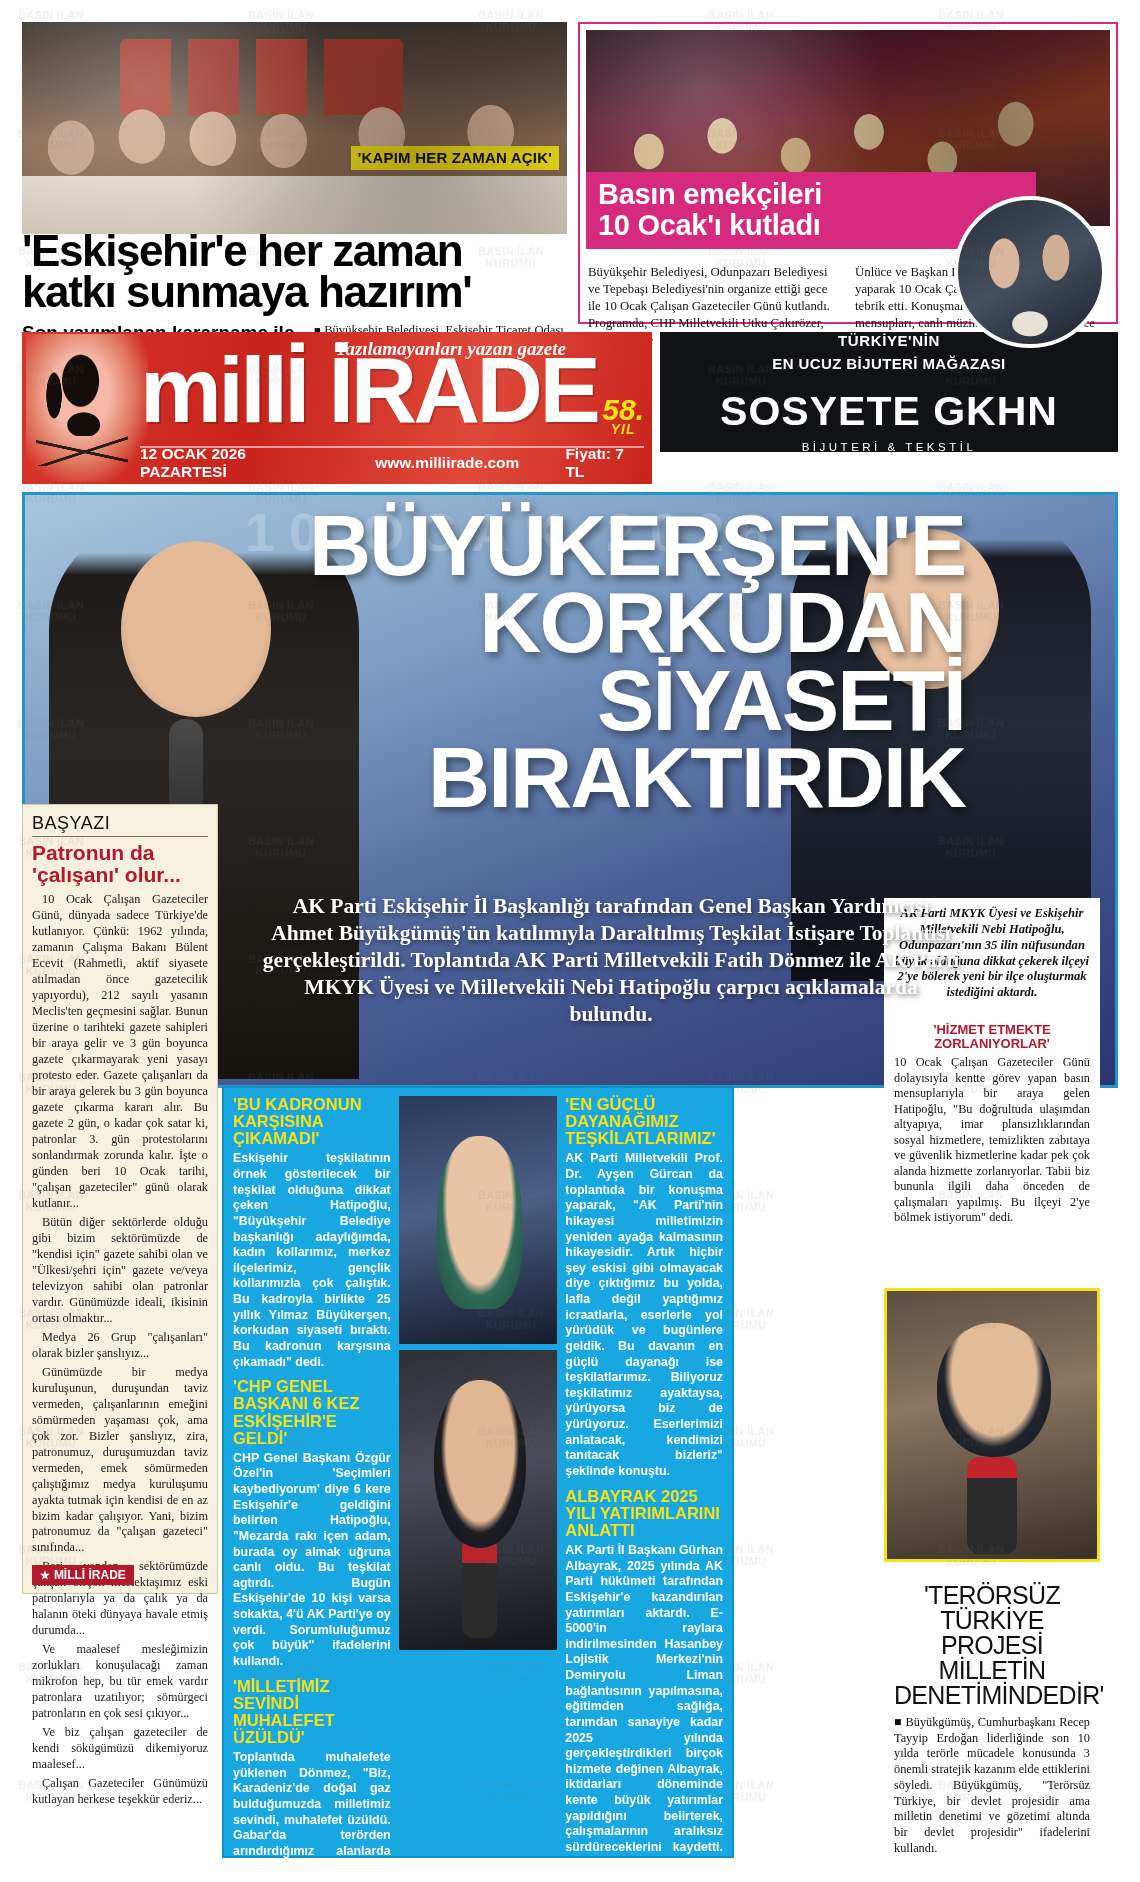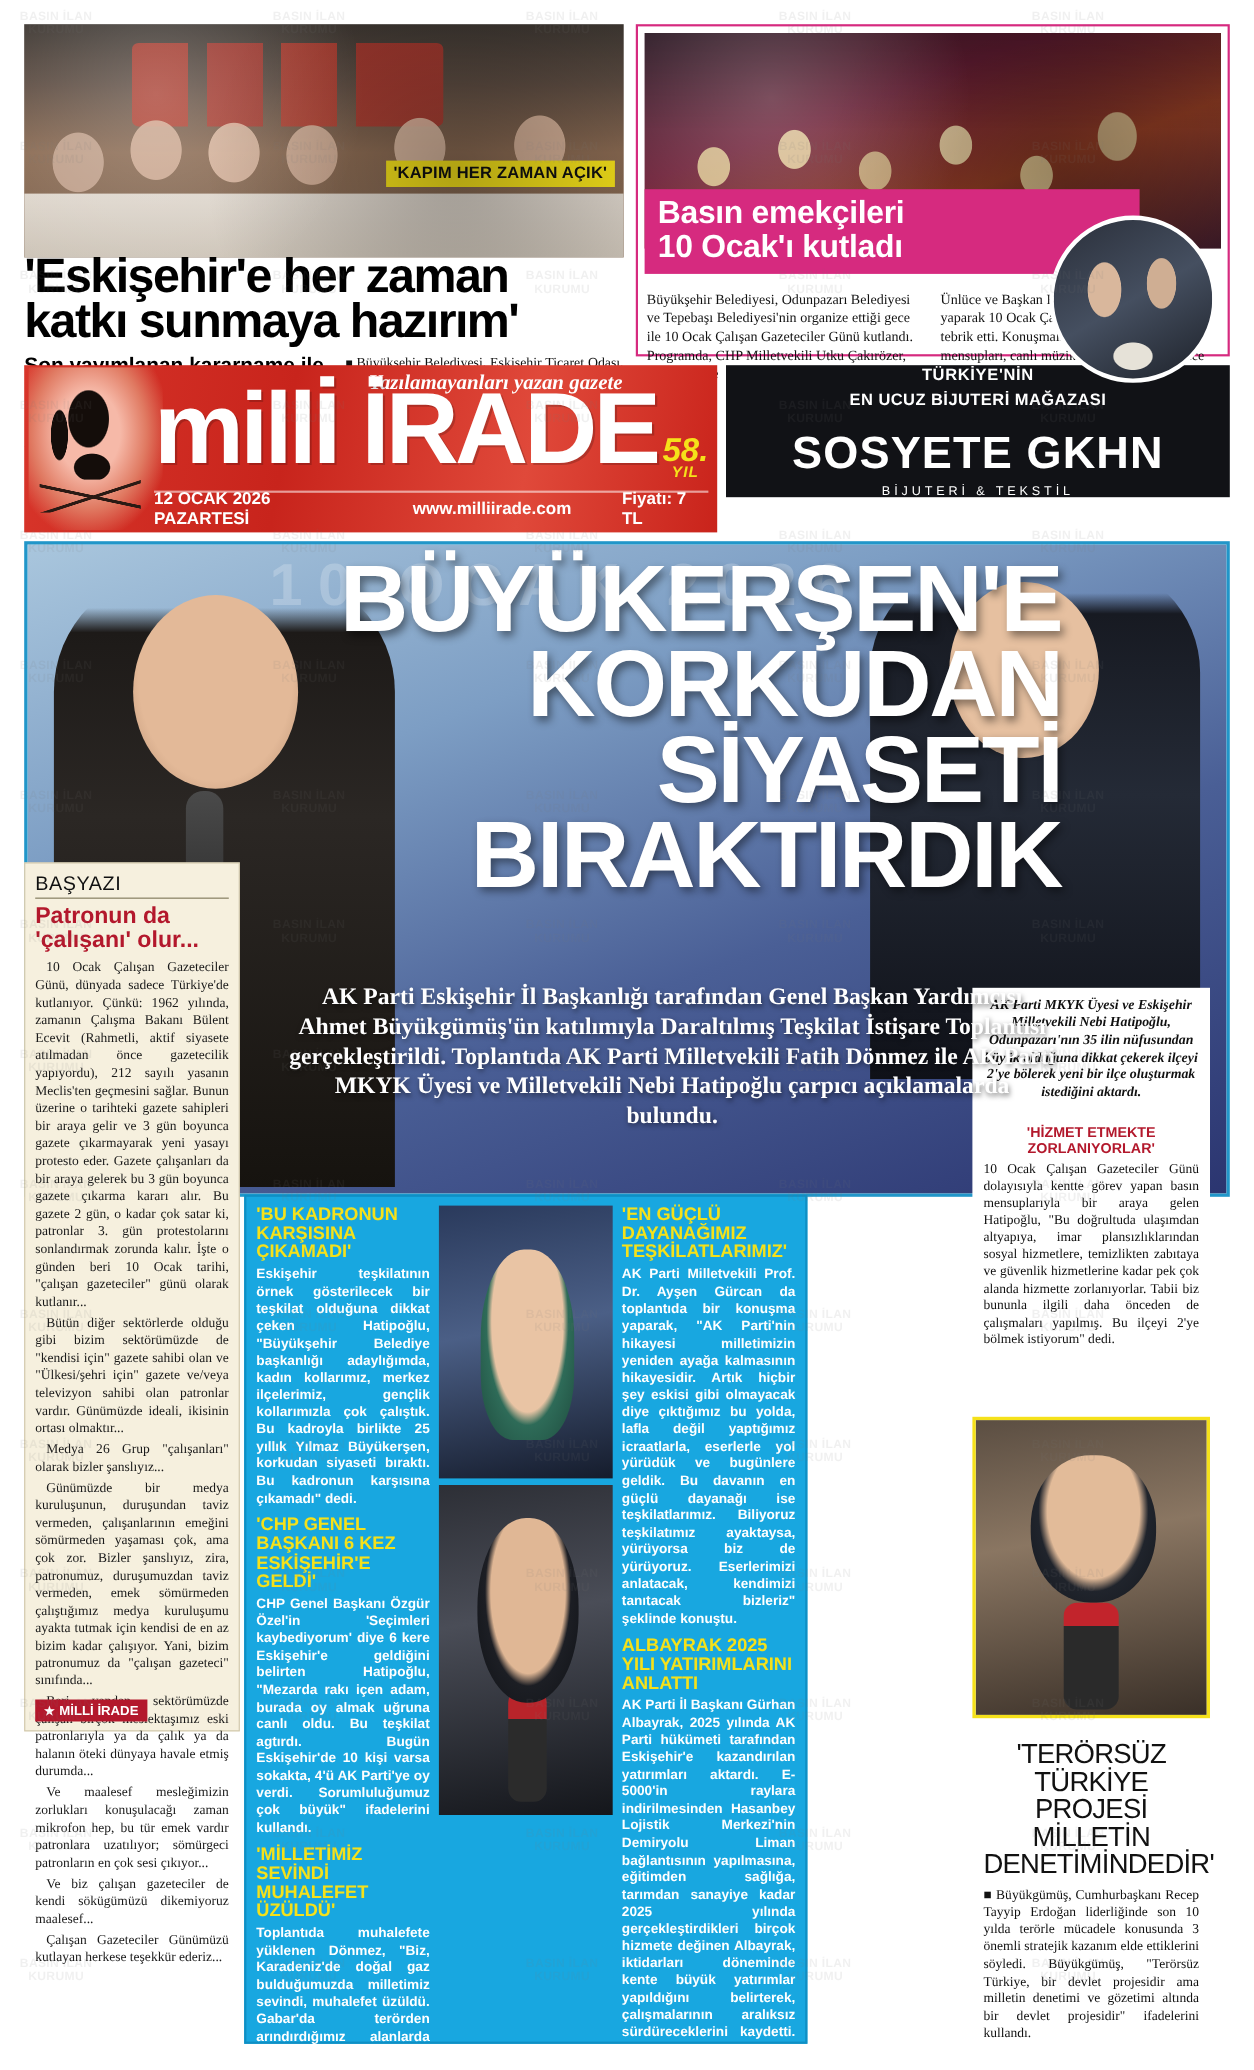"BAŞYAZI" .basyazi { top: 784px -> 804px }
